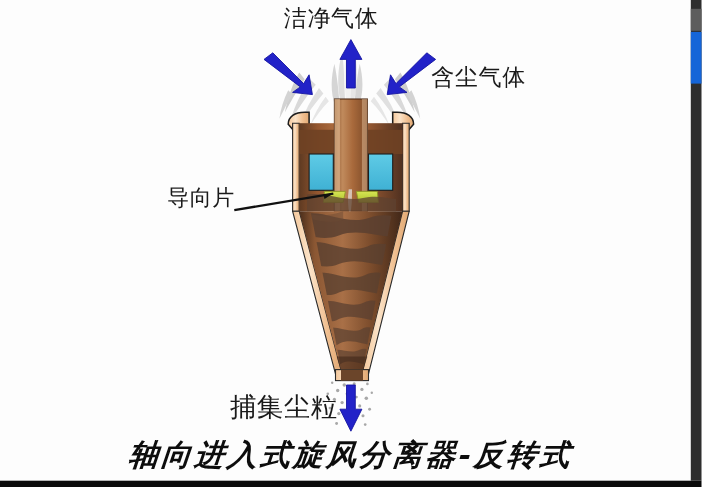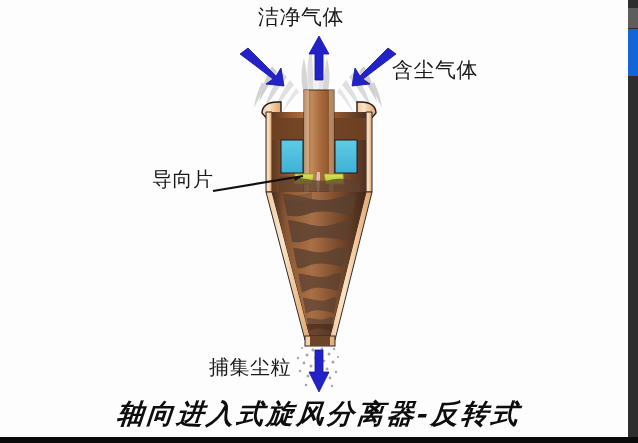"捕集尘粒" #label-captured-dust { font-size: 20px -> 24px }
